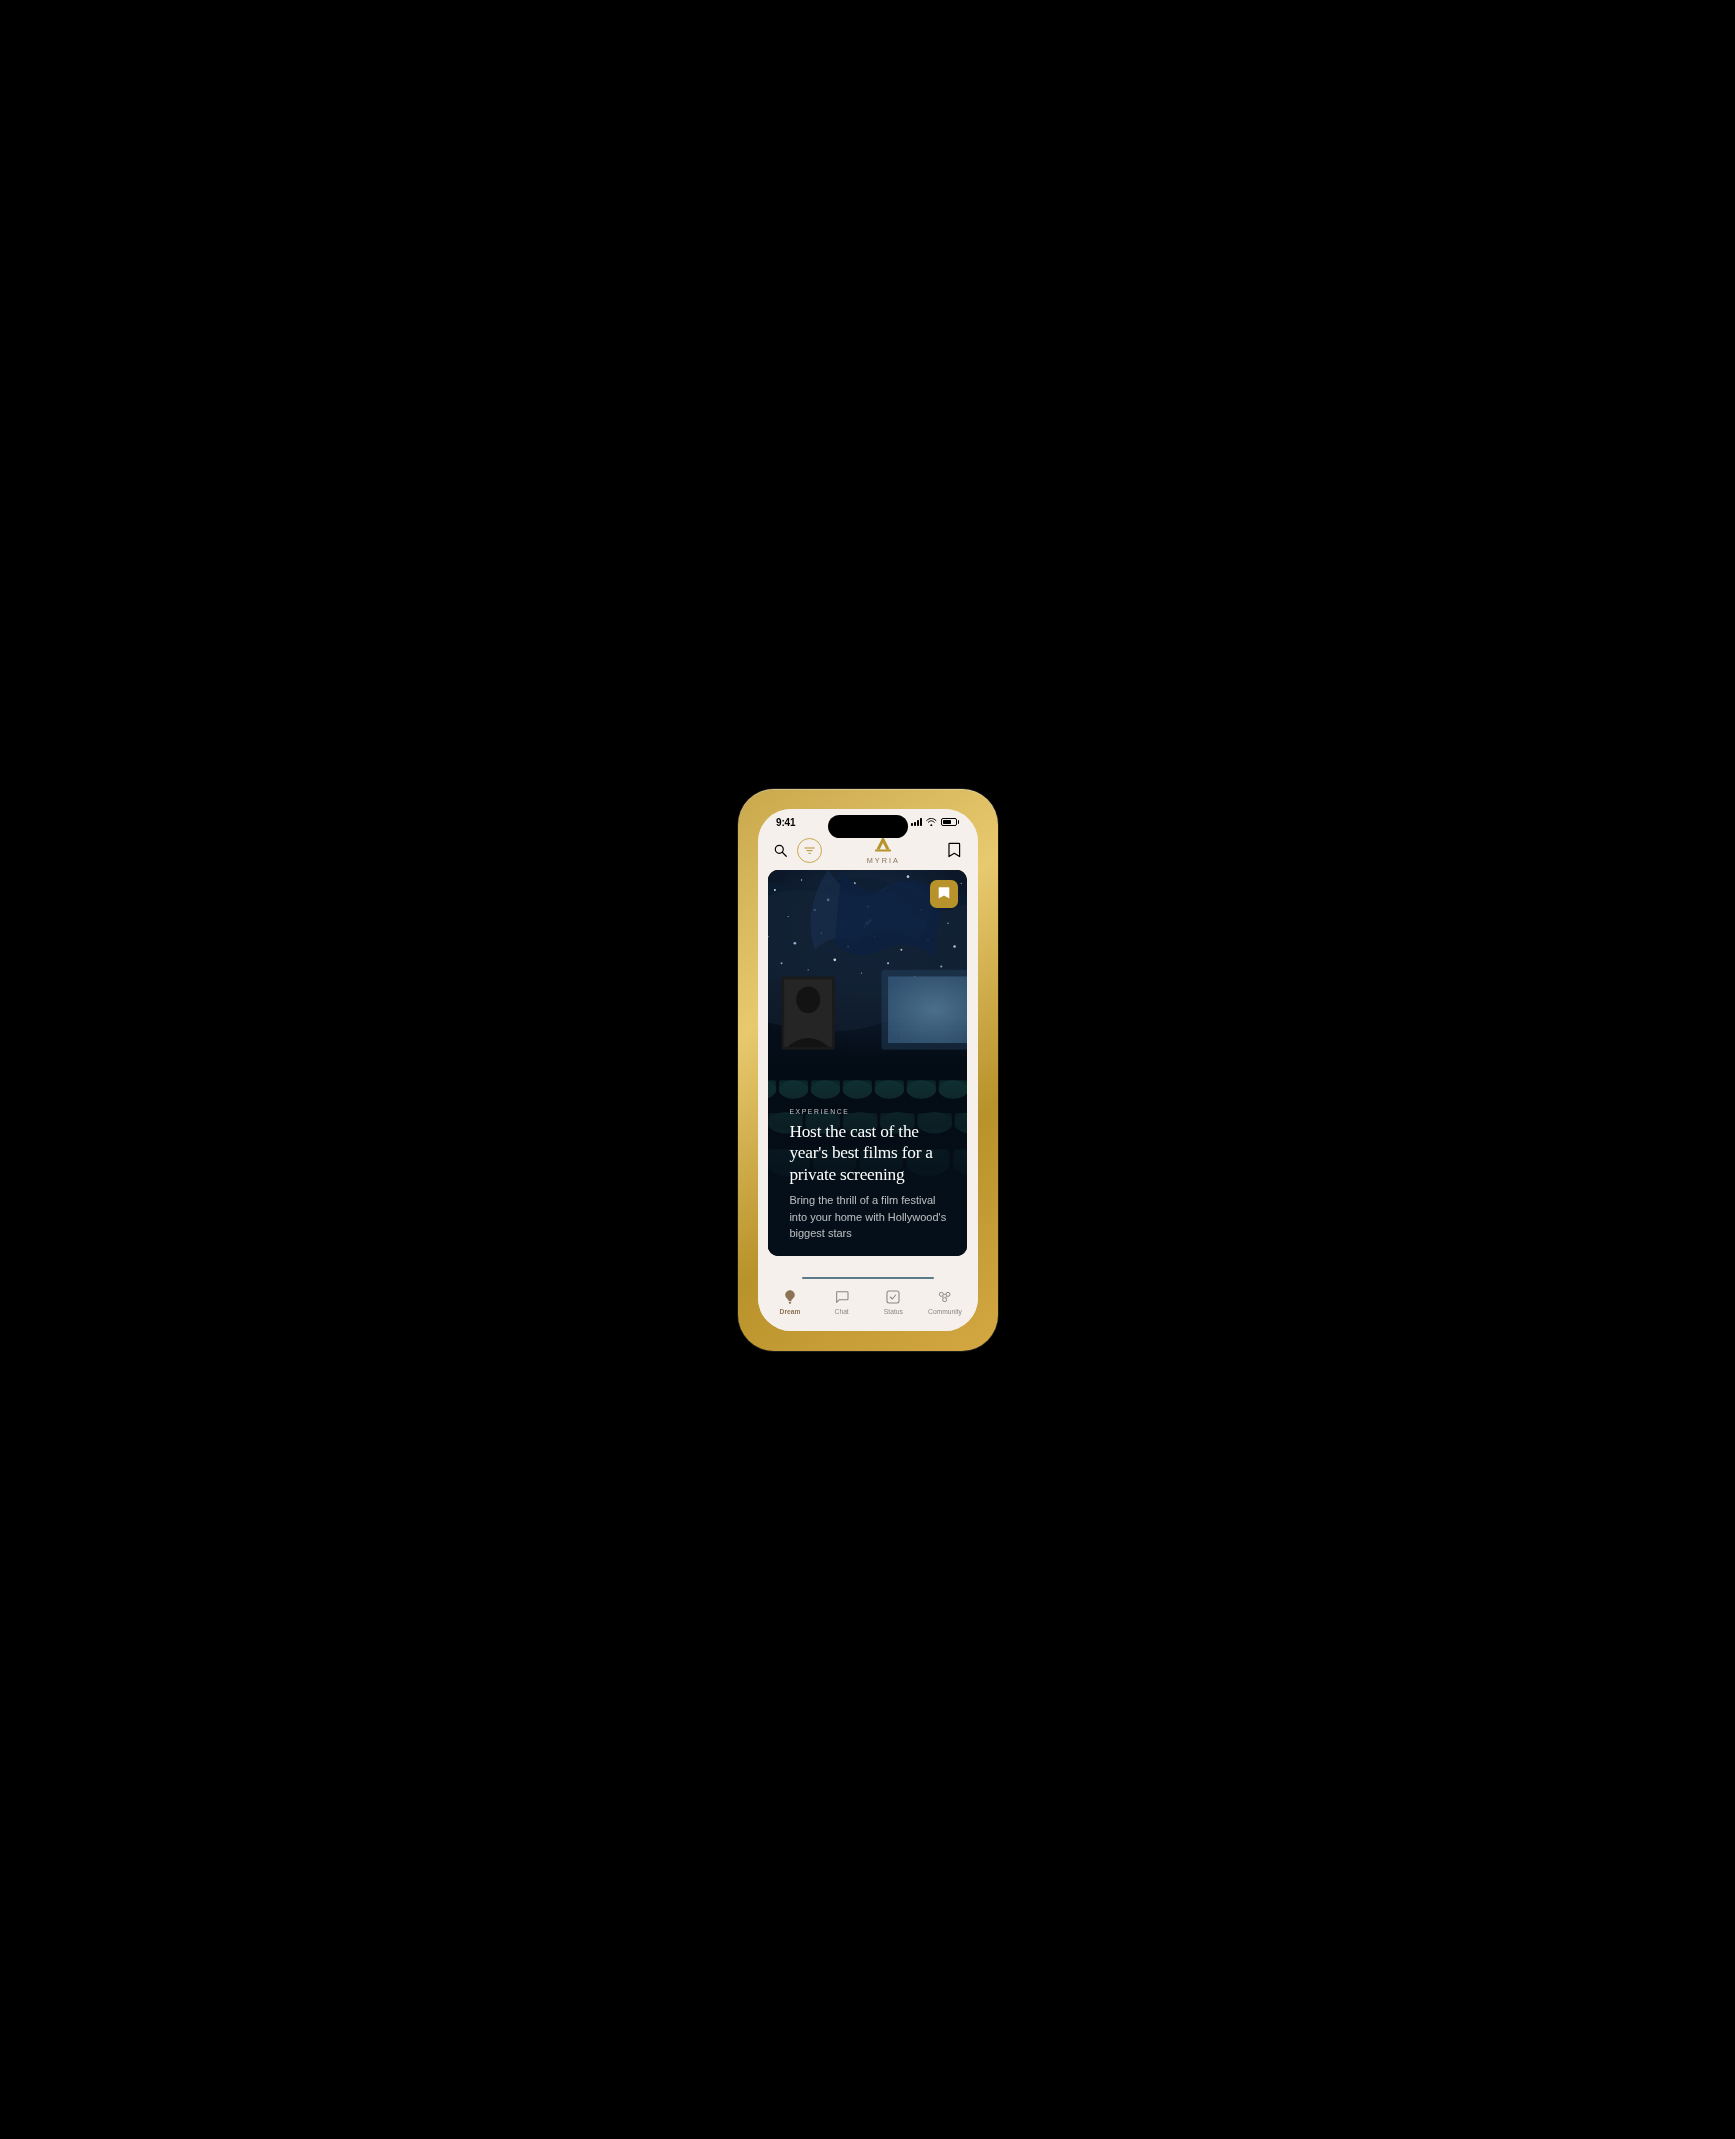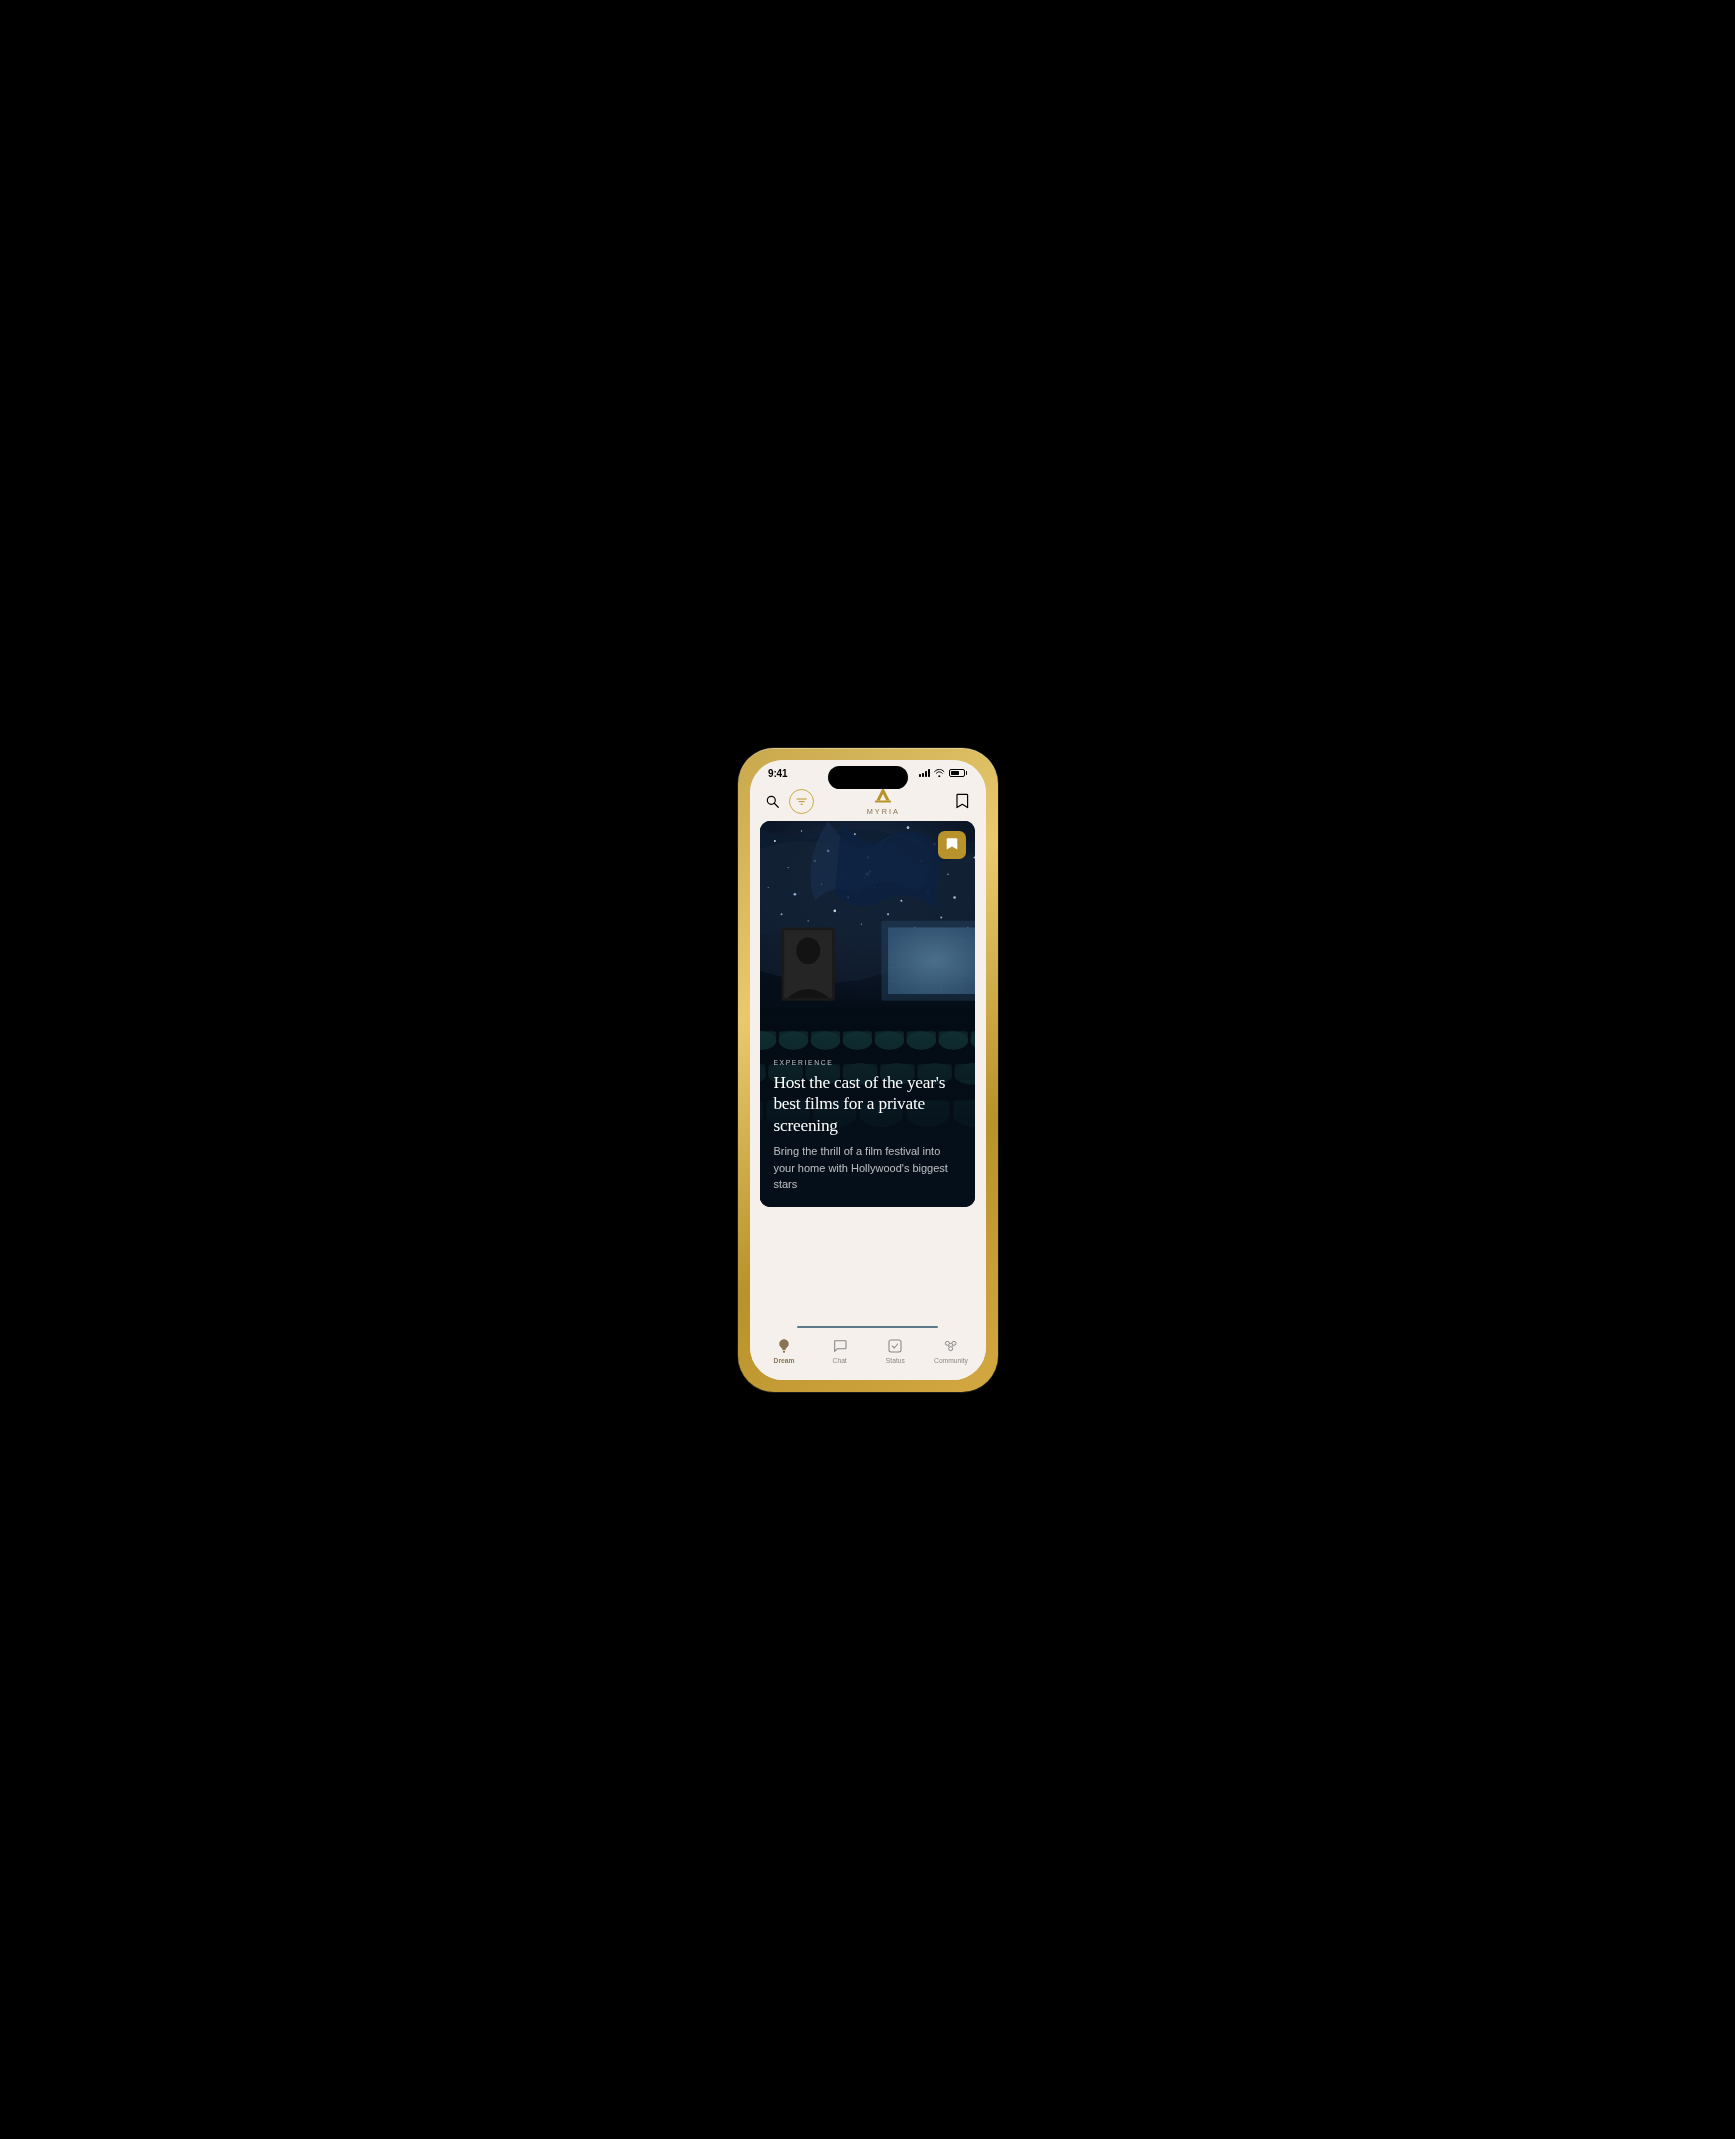"9:41" .phone-outer { height: 644px -> 562px; padding: 12px -> 20px }
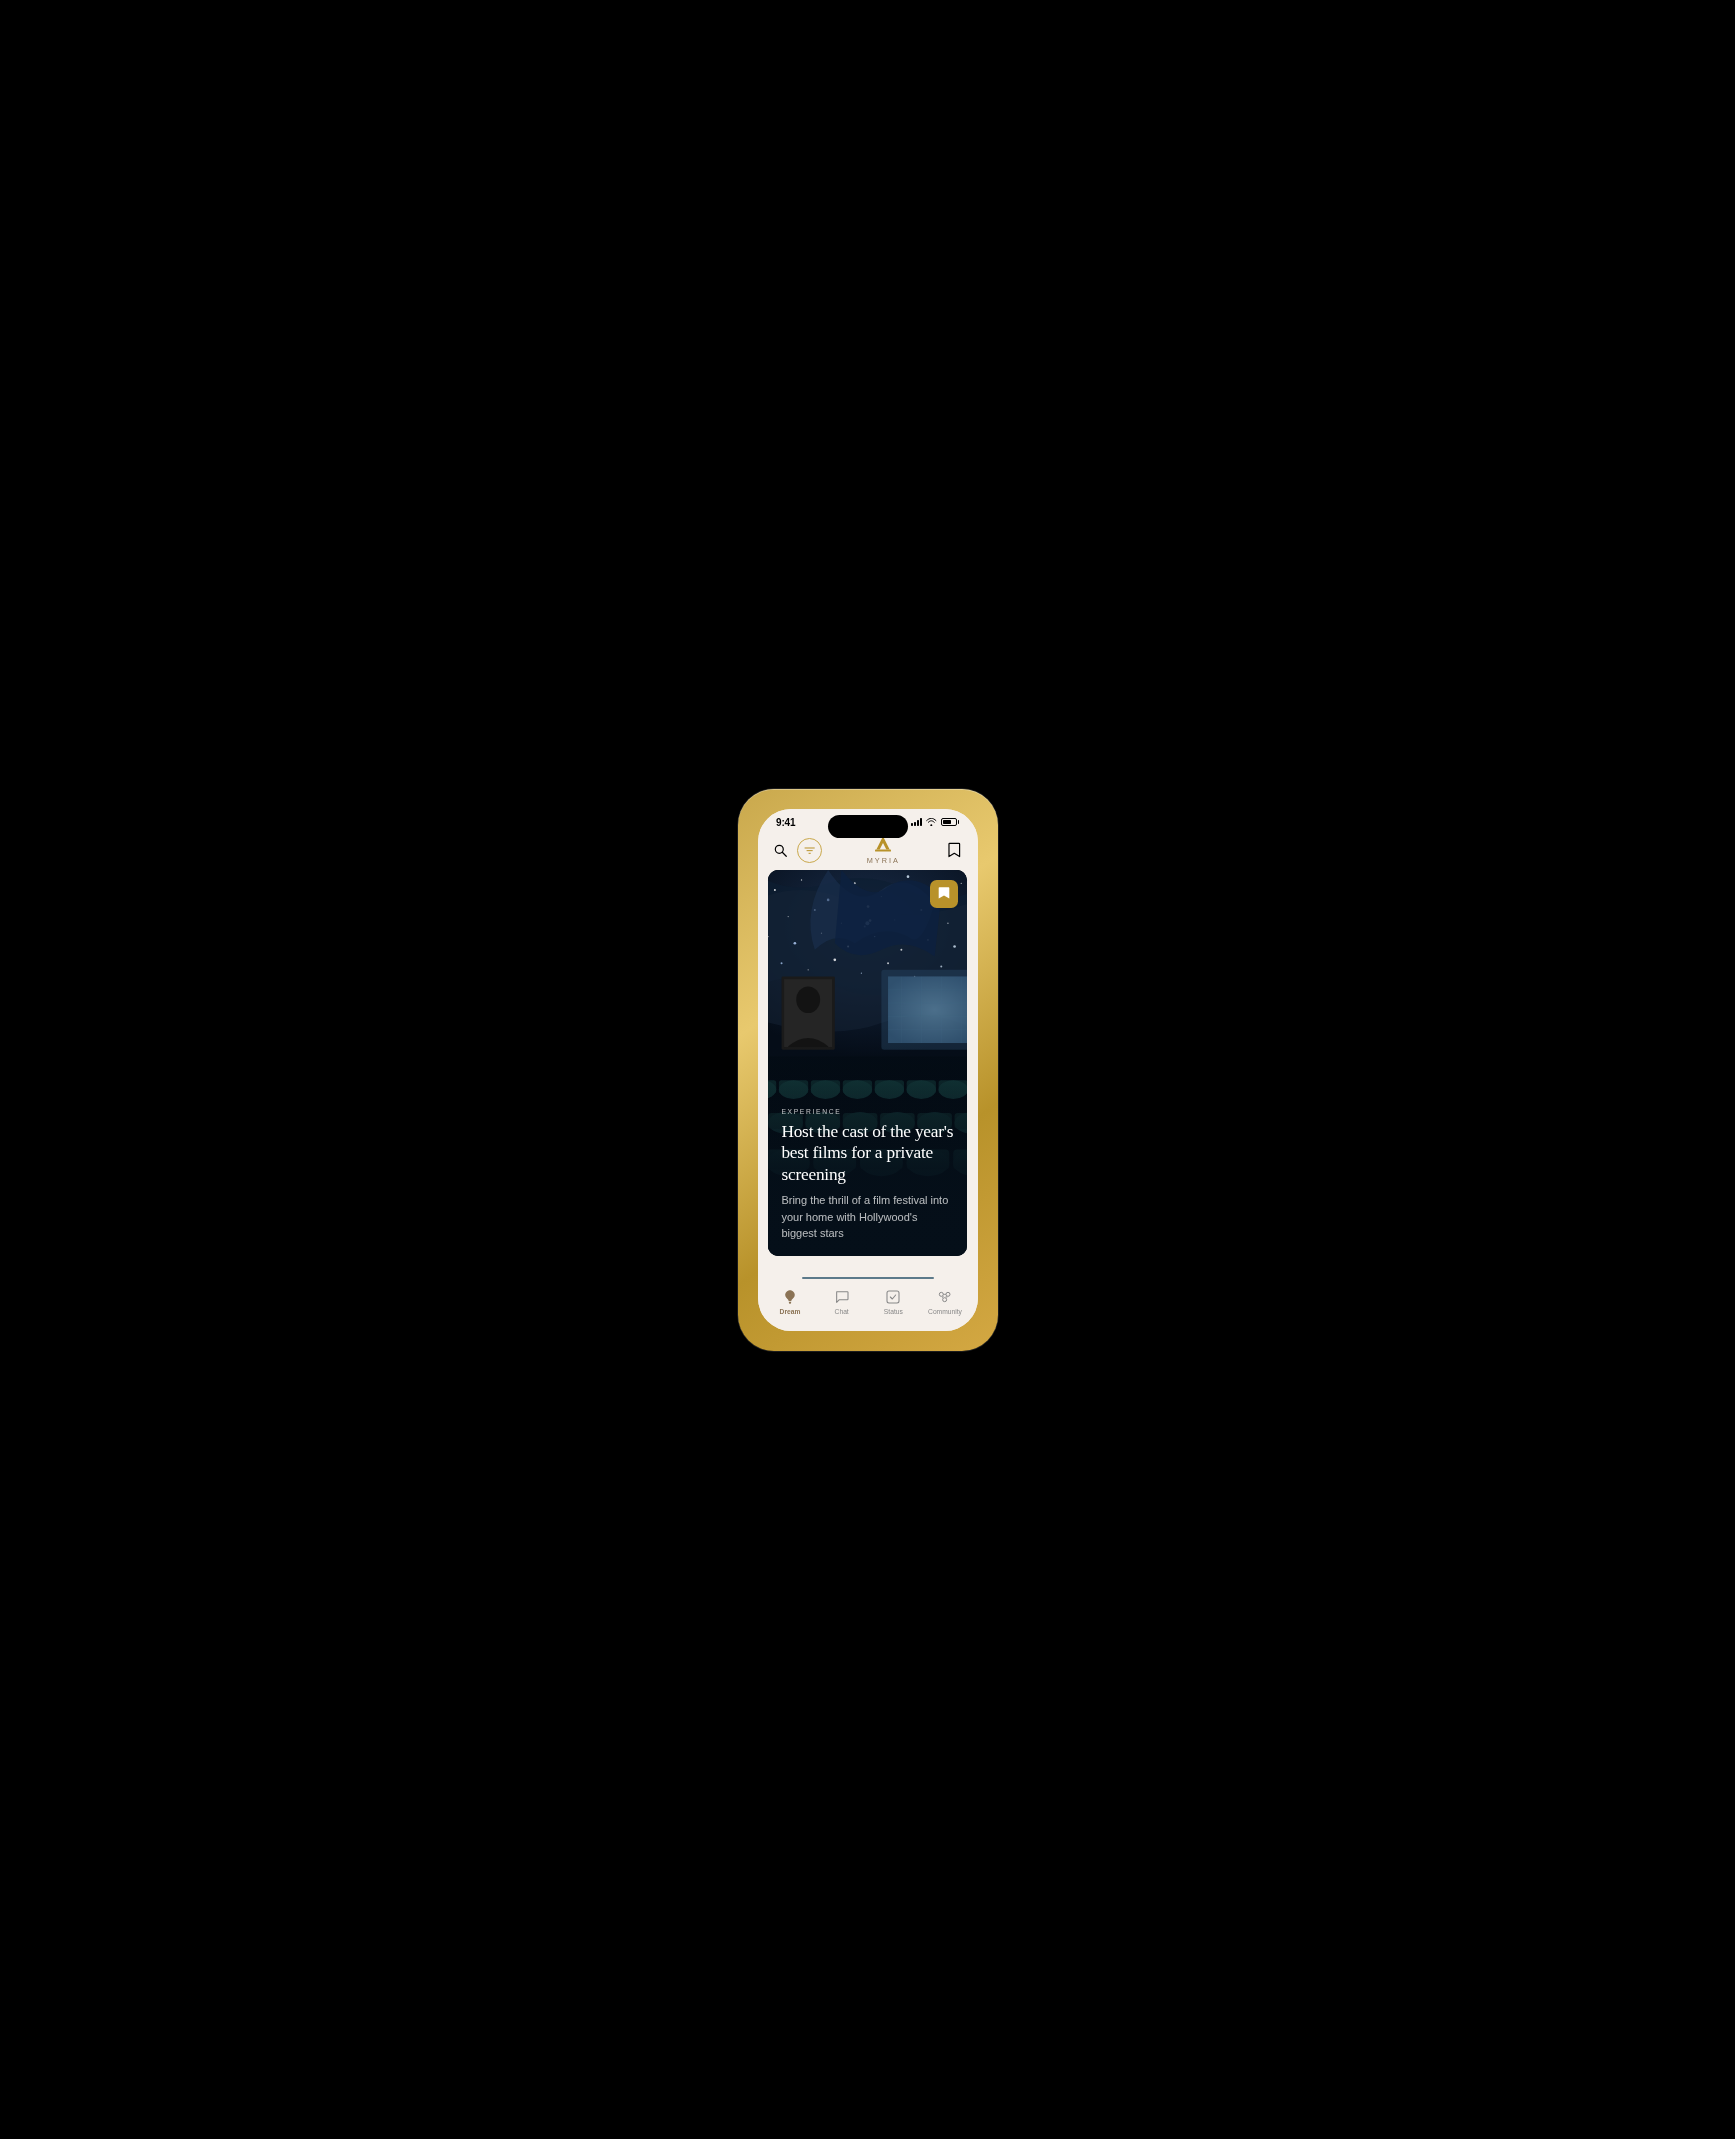"Host the cast of the" .hero-content { left: 0 -> 8px }
